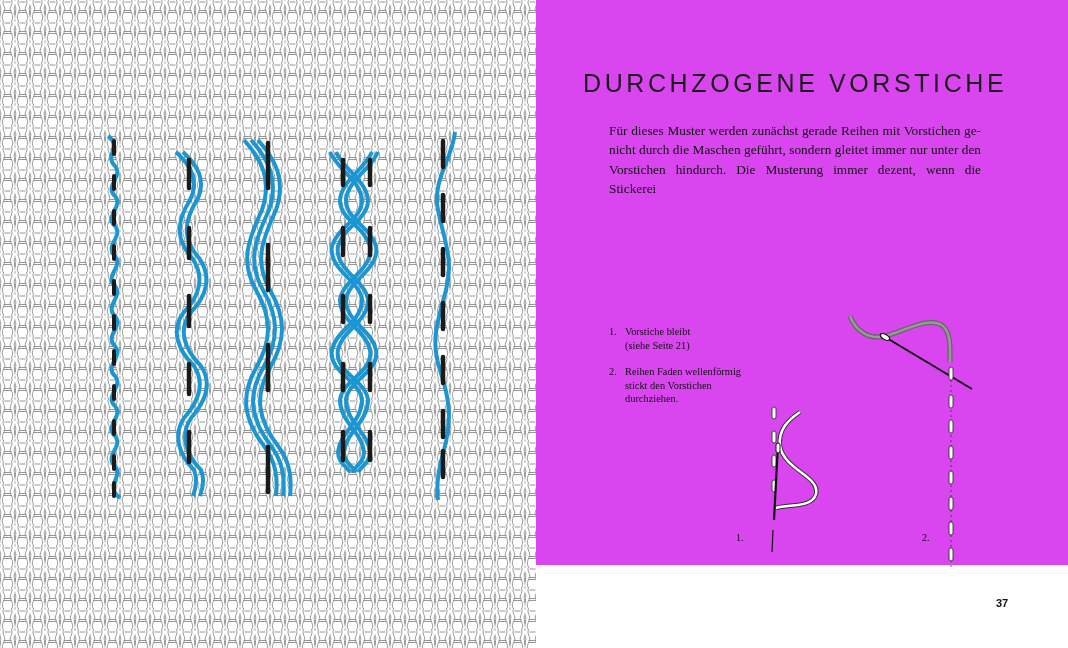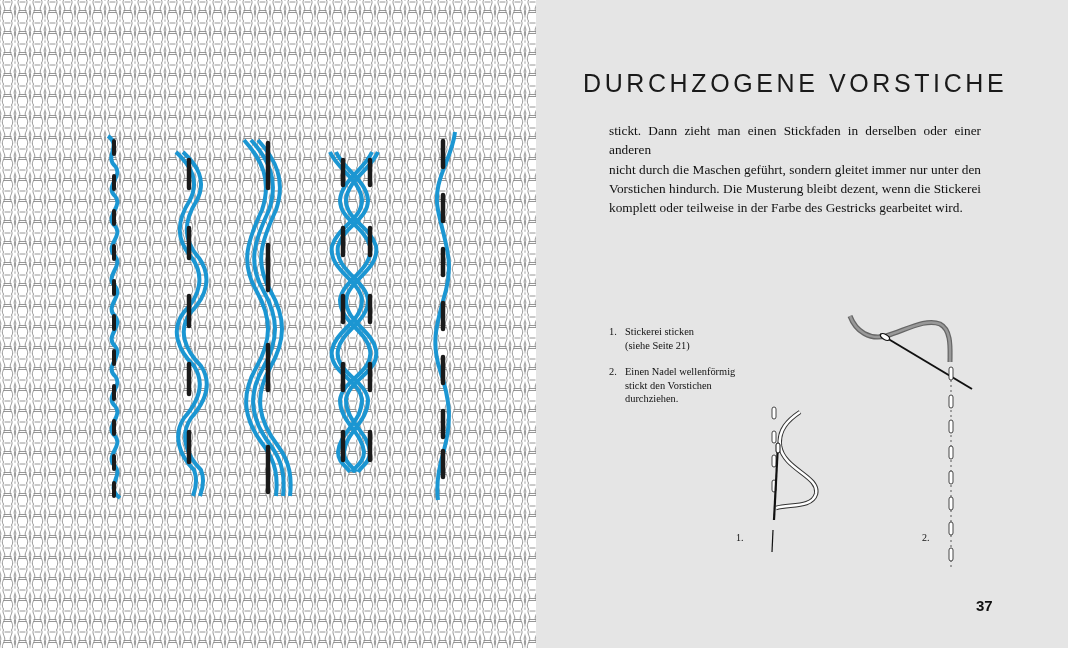"DURCHZOGENE VORSTICHE" .right-page { background: #e5e5e5 -> #d946ef; height: 648px -> 565px }
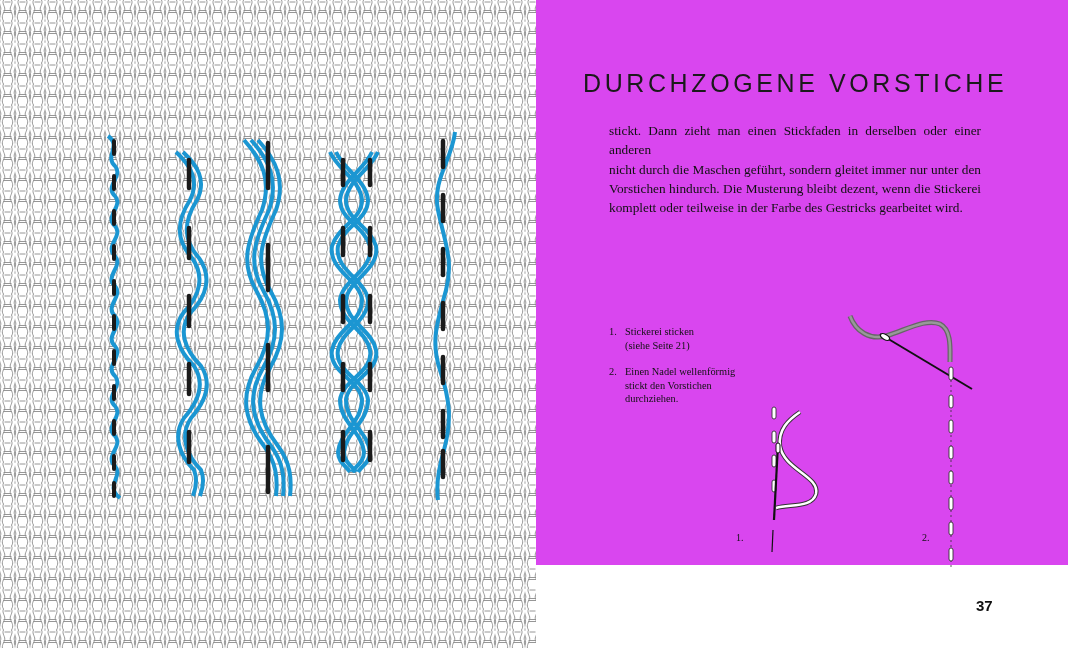"Für dieses Muster werden zunächst" span { html: none -> <span>Für dieses Muster werden zunächst gerade Reihen mit Vorstichen ge-</span> }
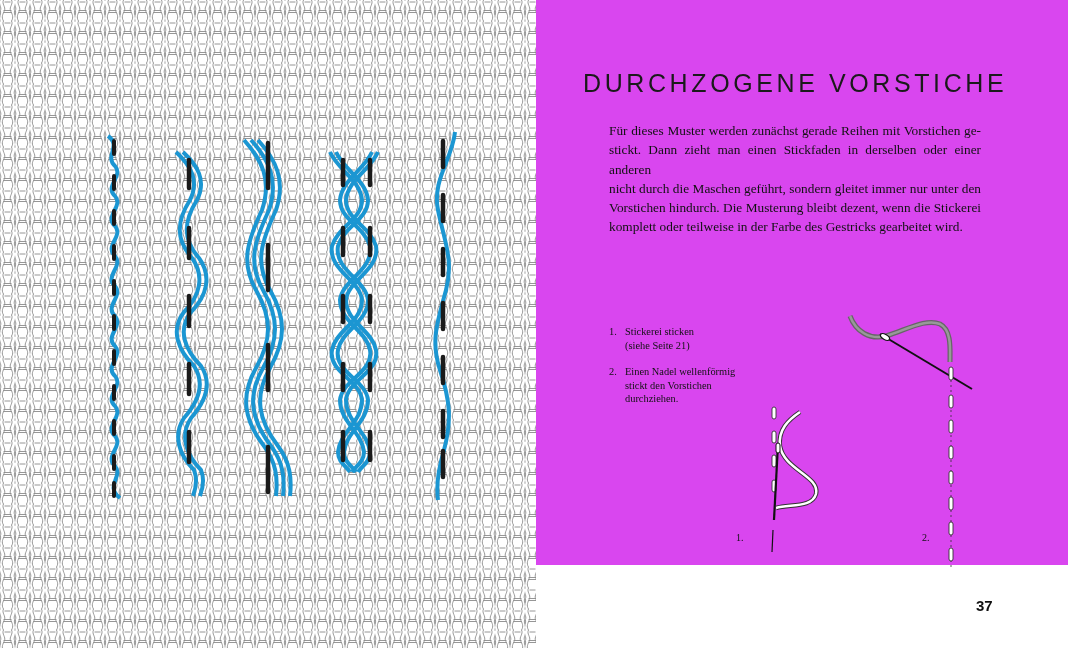"stickt. Dann zieht man einen" span { html: <span>stickt. Dann zieht man einen Stickfaden in derselben oder einer anderen</span> -> none }
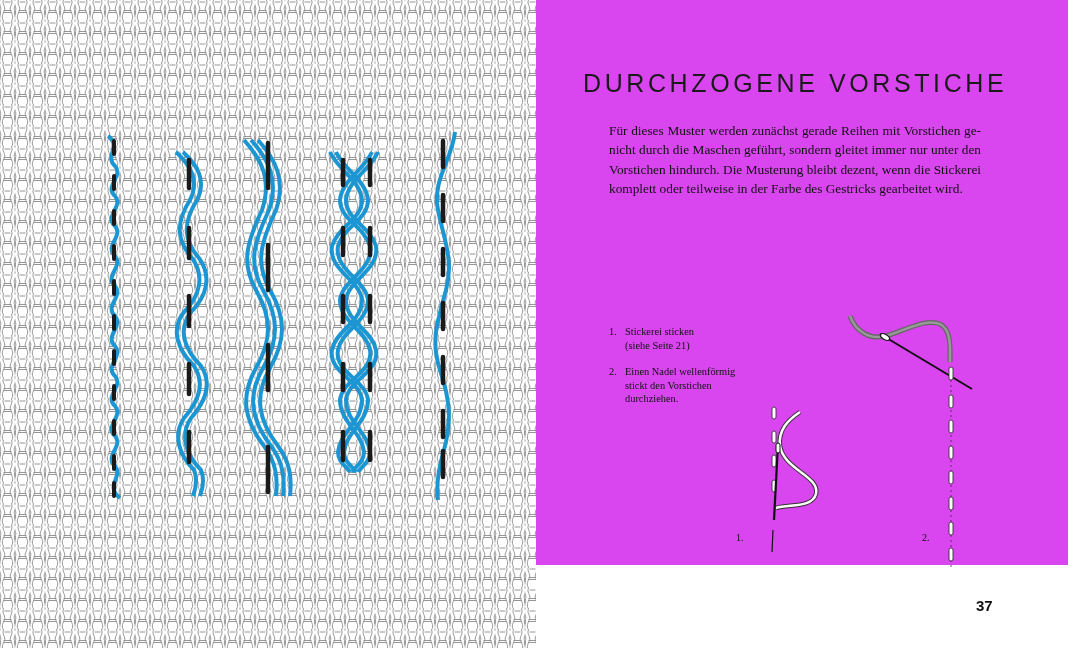"Vorstichen hindurch. Die Musterung" span { text: bleibt -> immer }
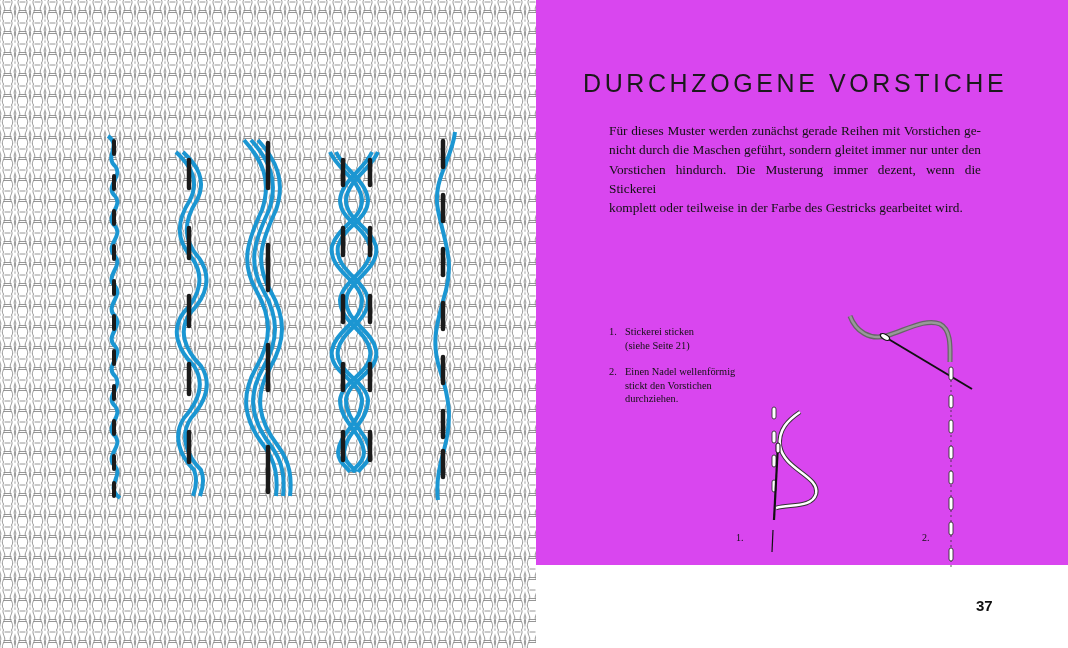"komplett oder teilweise in der" span.last { html: <span>komplett oder teilweise in der Farbe des Gestricks gearbeitet wird.</span> -> none }
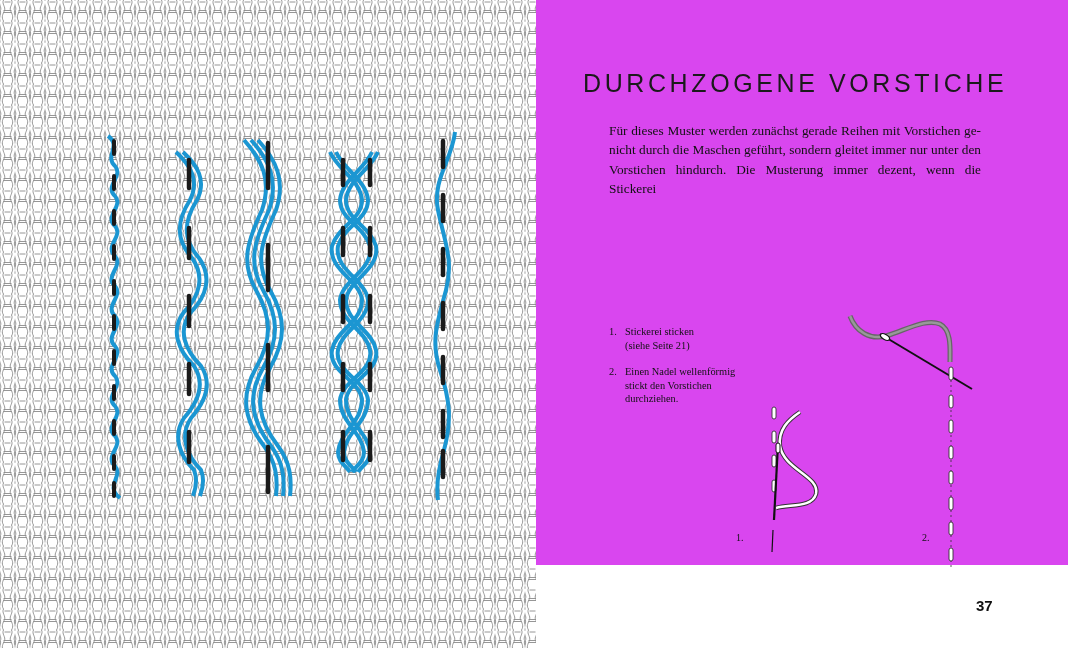"Stickerei sticken" span.line { text: Stickerei sticken -> Vorstiche bleibt }
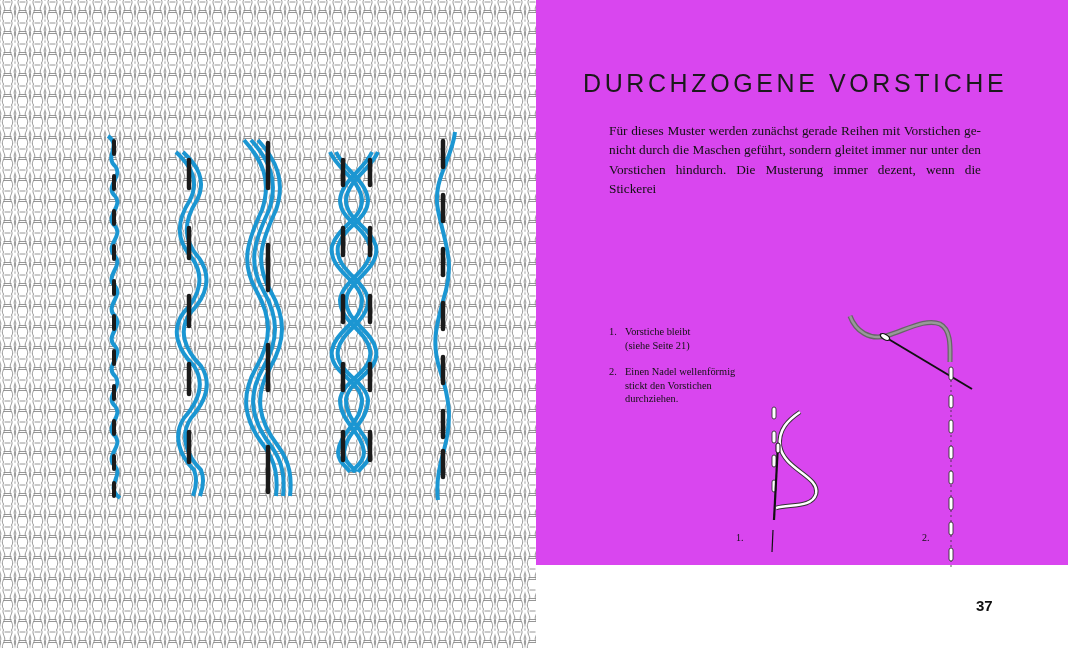"Einen Nadel wellenförmig" span.line { text: Einen Nadel -> Reihen Faden }
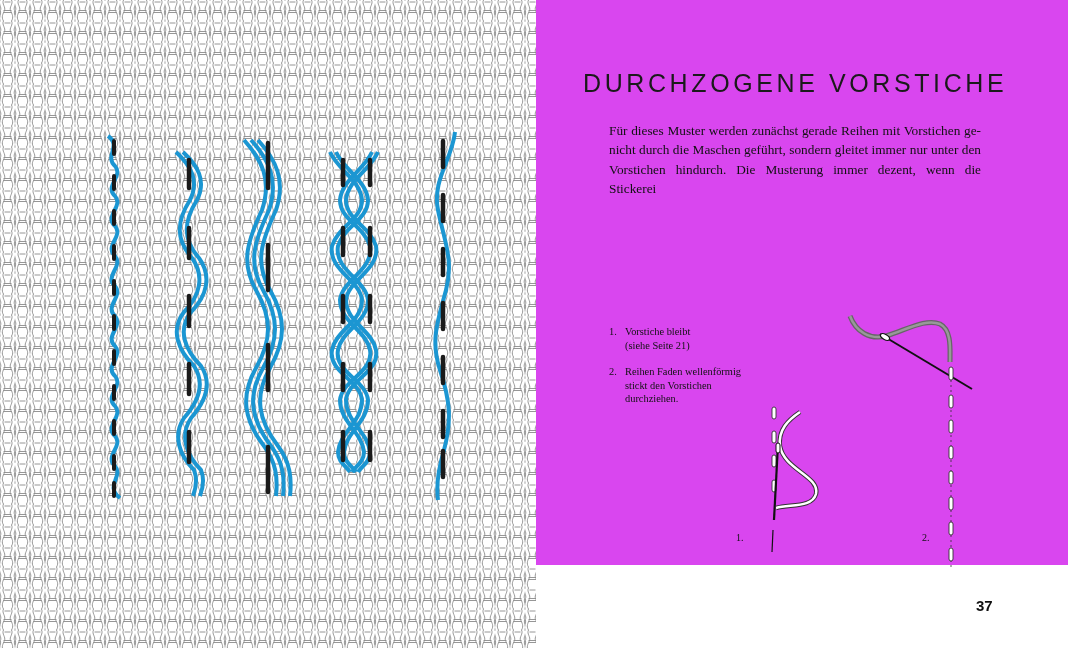"37" .page-number { font-size: 15px -> 11px; left: 440px -> 460px }
